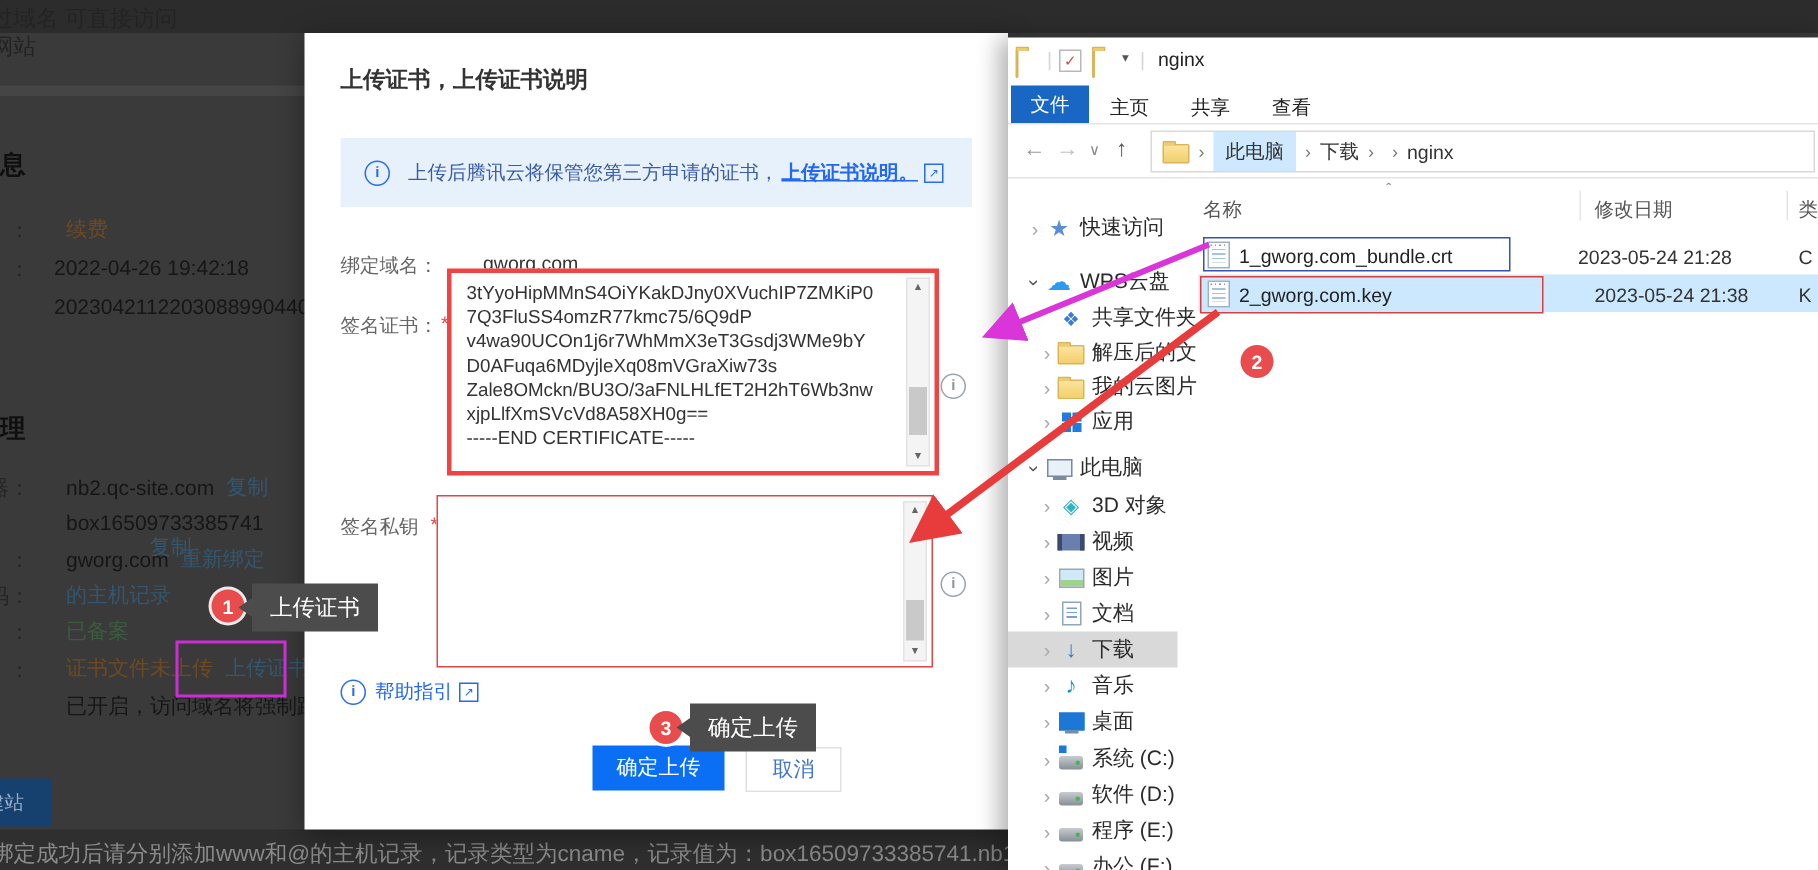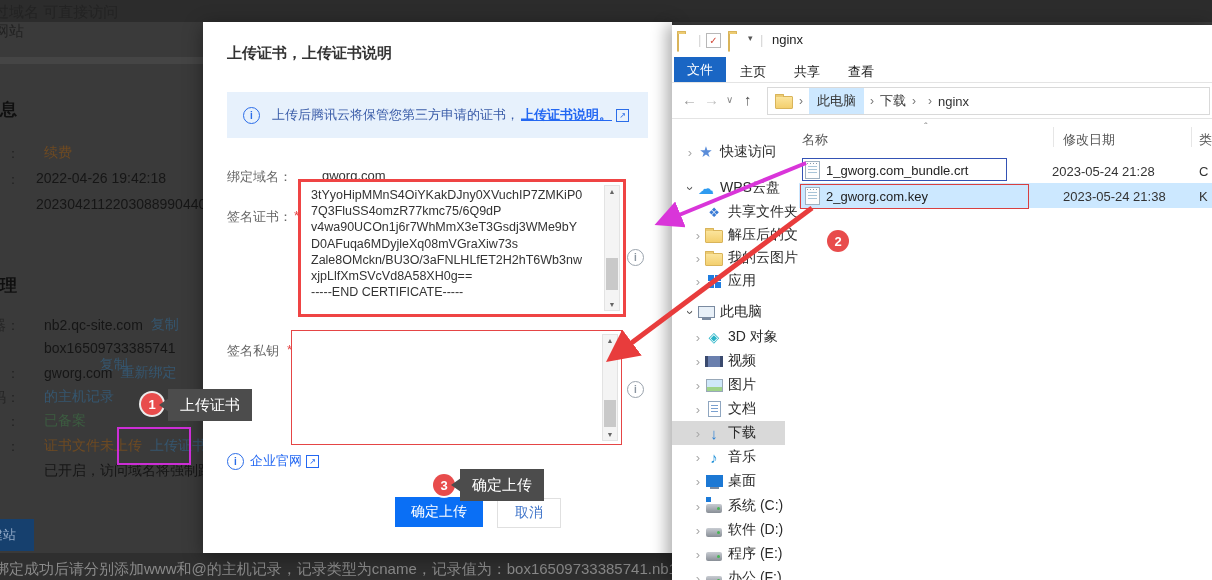"企业官网" span.note-link { text: 企业官网 -> 帮助指引 }
